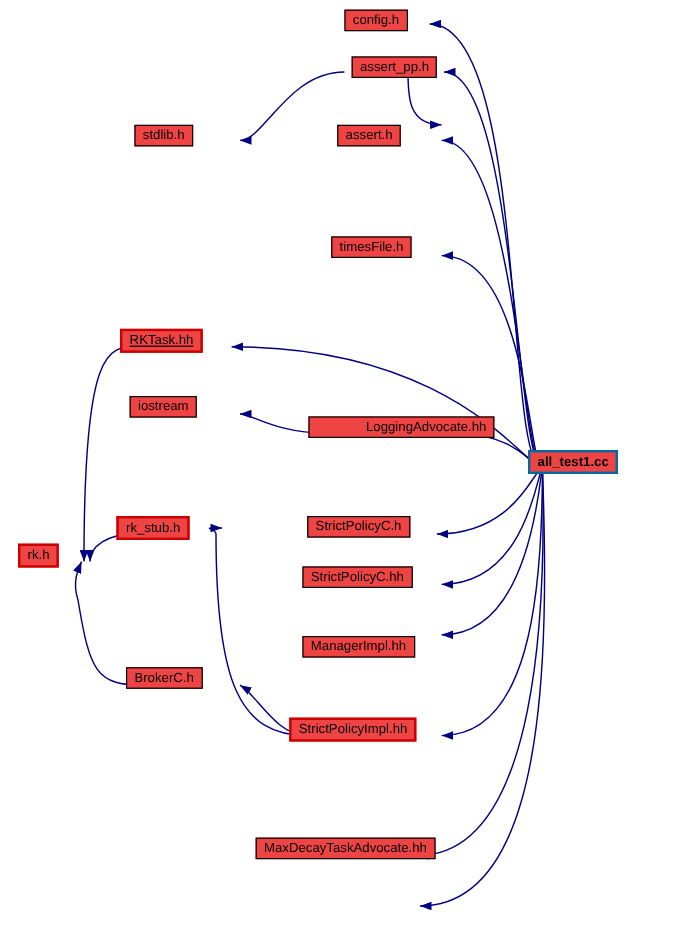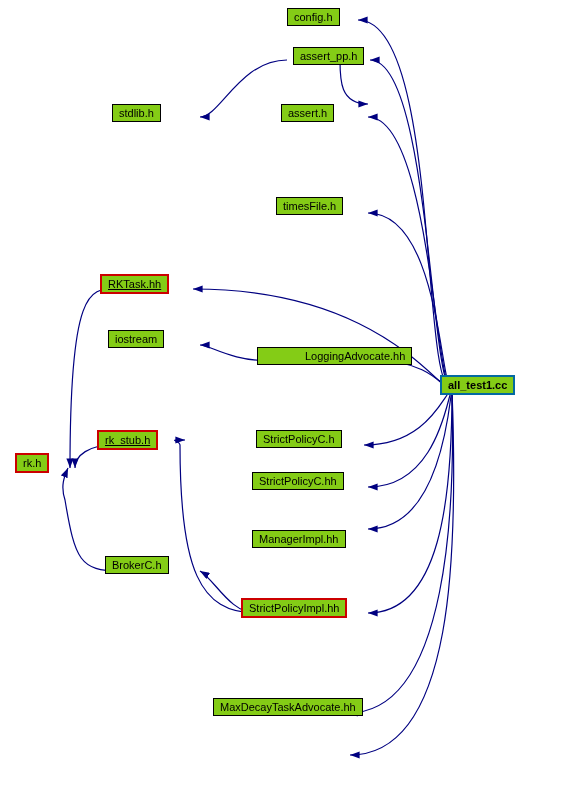"config.h" .node { background: #84cc16 -> #ef4444 }
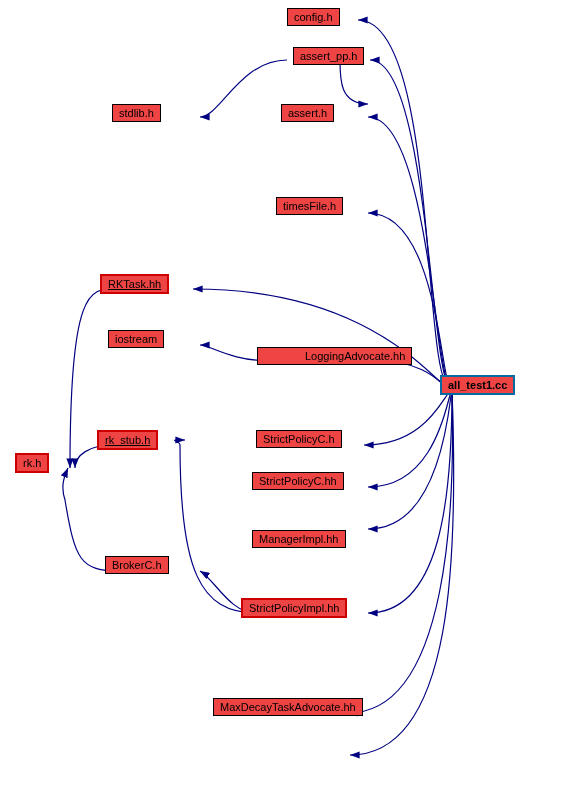"rk_stub.h" div.node { text-decoration: underline -> none }
